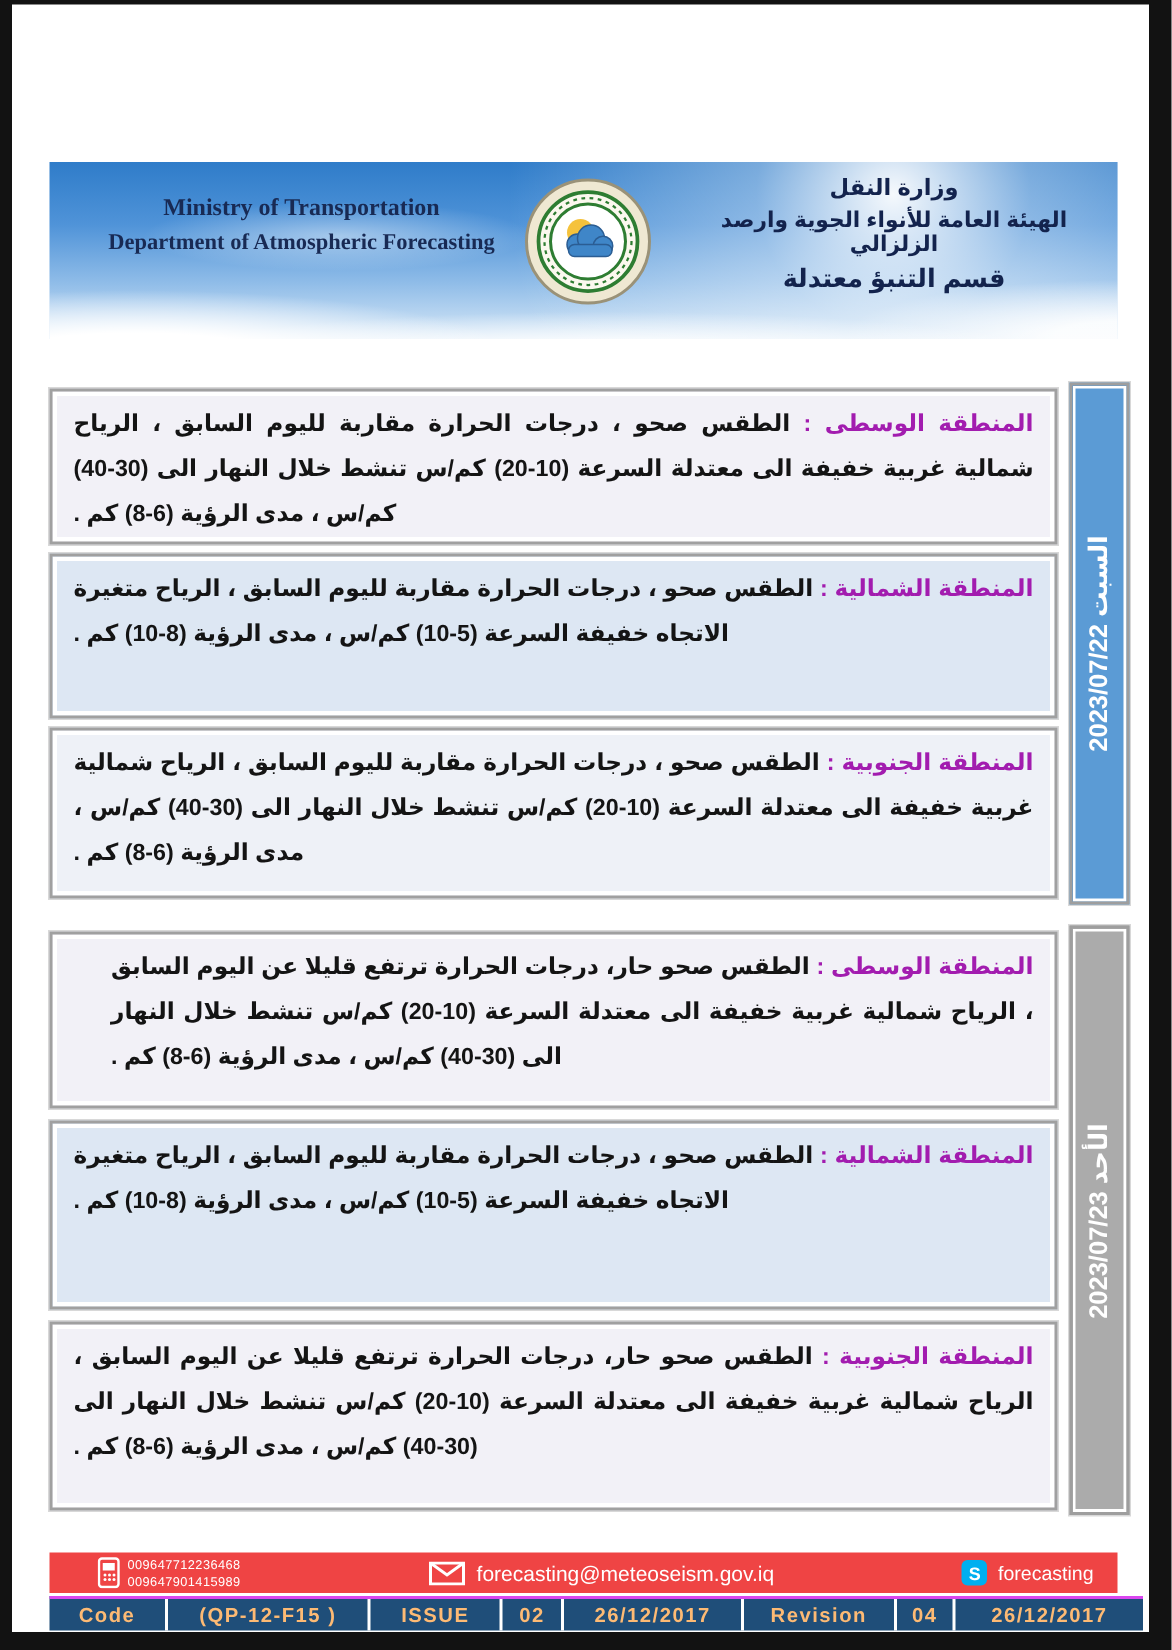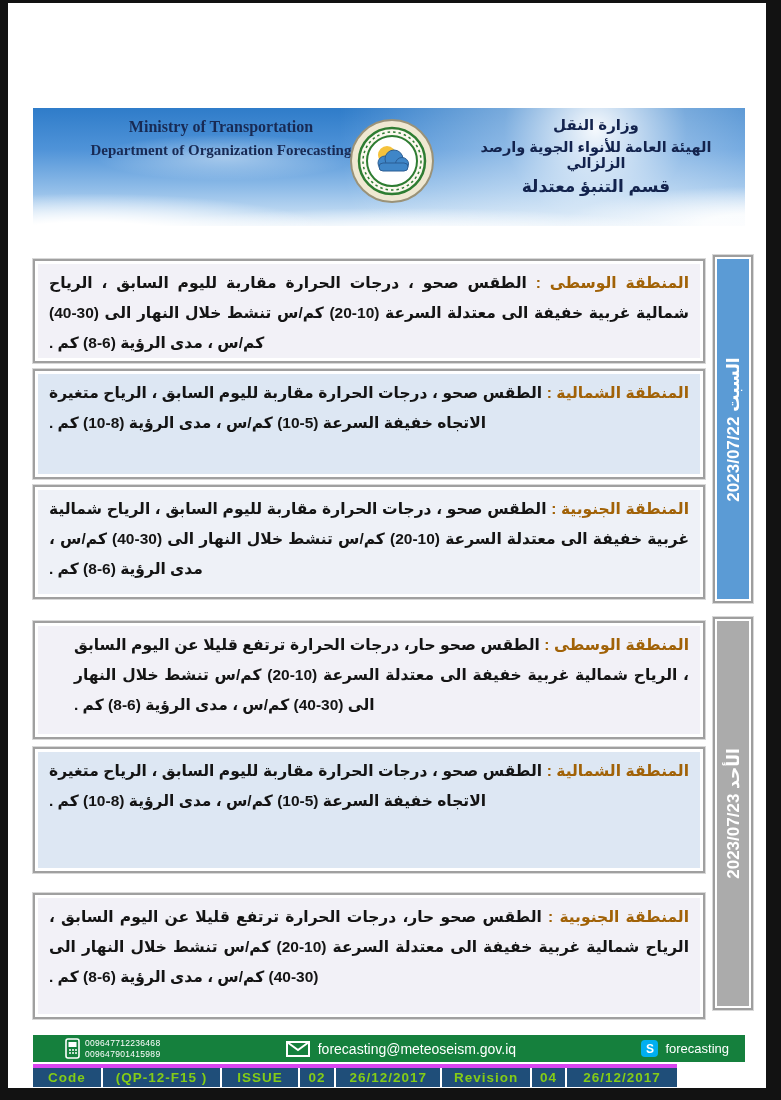"Ministry of Transportation" .hdr-en { margin-left: 20px -> none; top: 10px -> 22px }
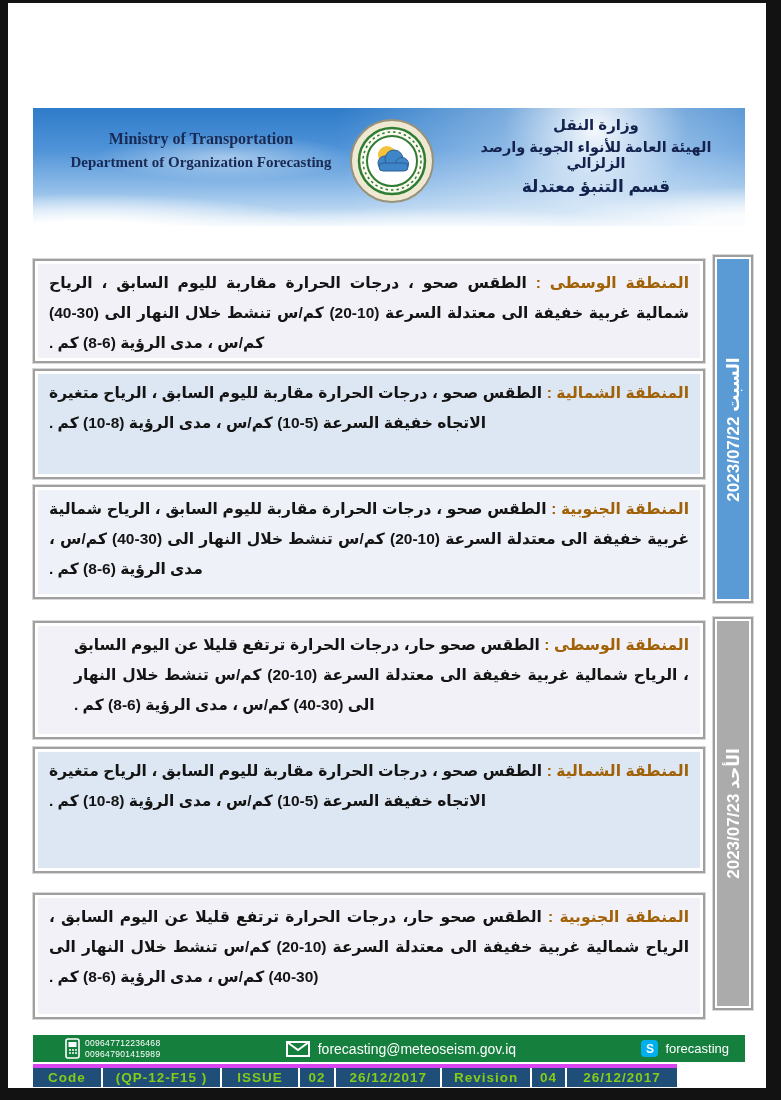"Department of Organization Forecasting" div.l3 { text: Organization -> Atmospheric }
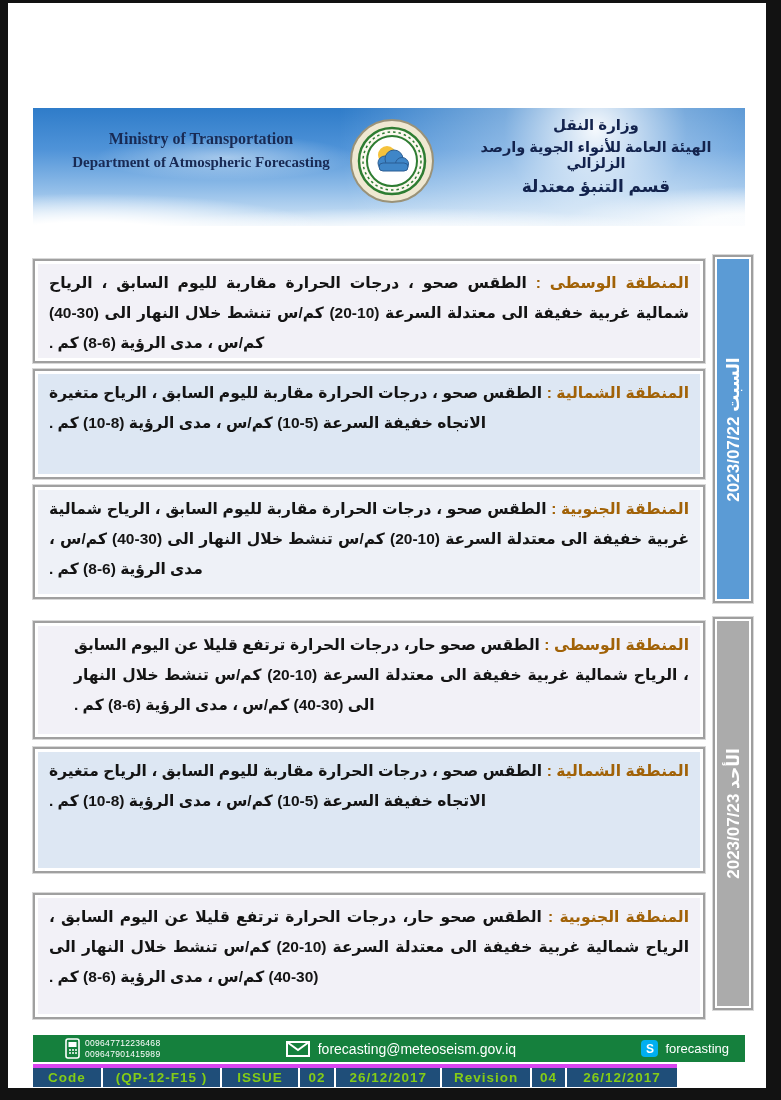"المنطقة الوسطى :" .fbox .region { color: #a16207 -> #a21caf }
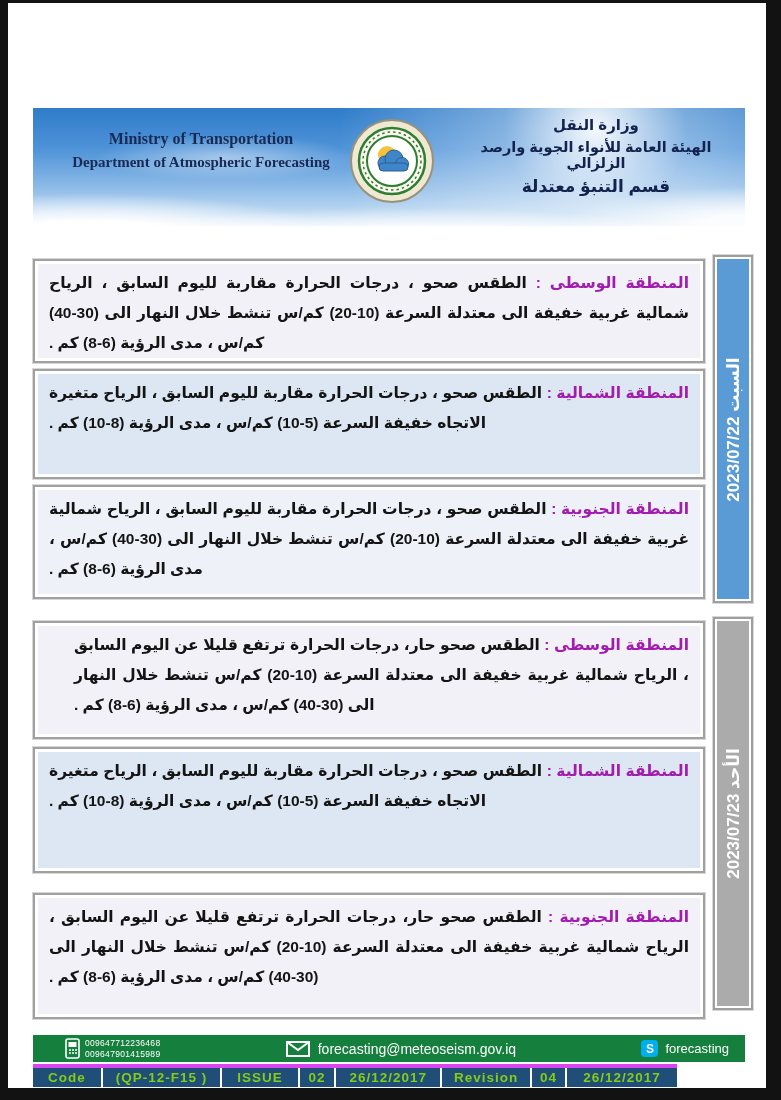"المنطقة الجنوبية : الطقس صحو حار،" .b6 { top: 276px -> 264px }
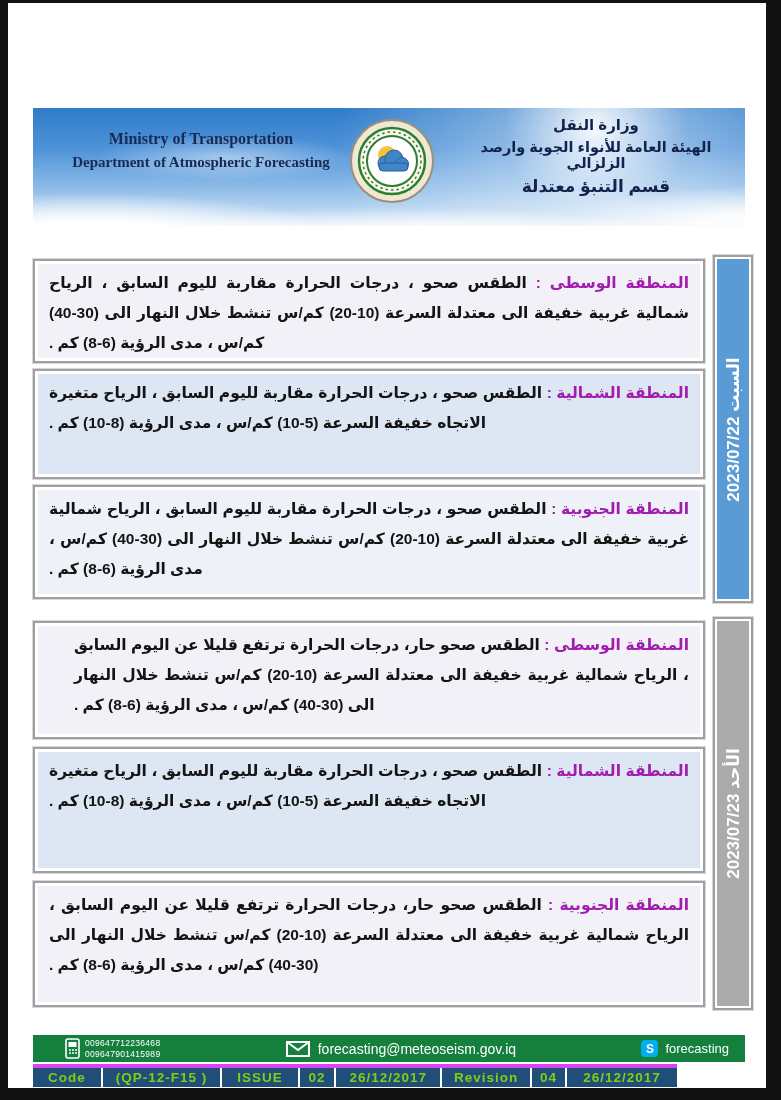"009647712236468" .contact-bar { background: #15803d -> #ef4444 }
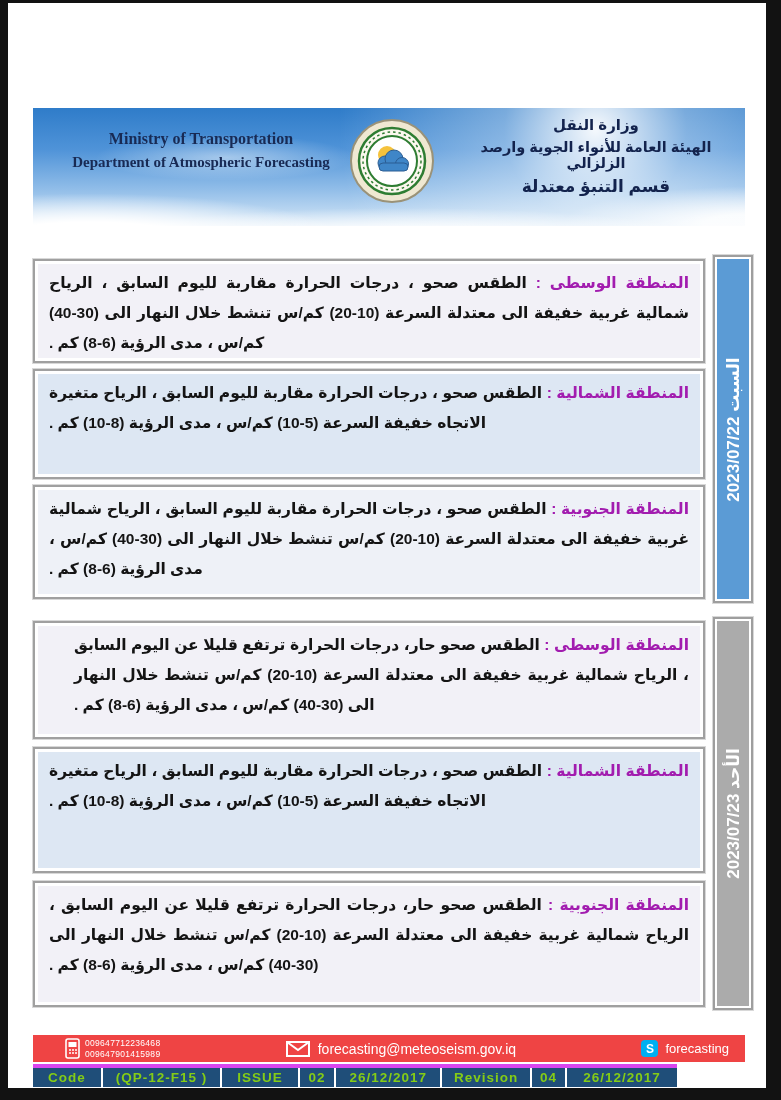"Code" .code-row { border-top: 4px solid #d946ef -> 2px solid #d946ef; color: #84cc16 -> #fdba74; width: 644px -> 729px }
